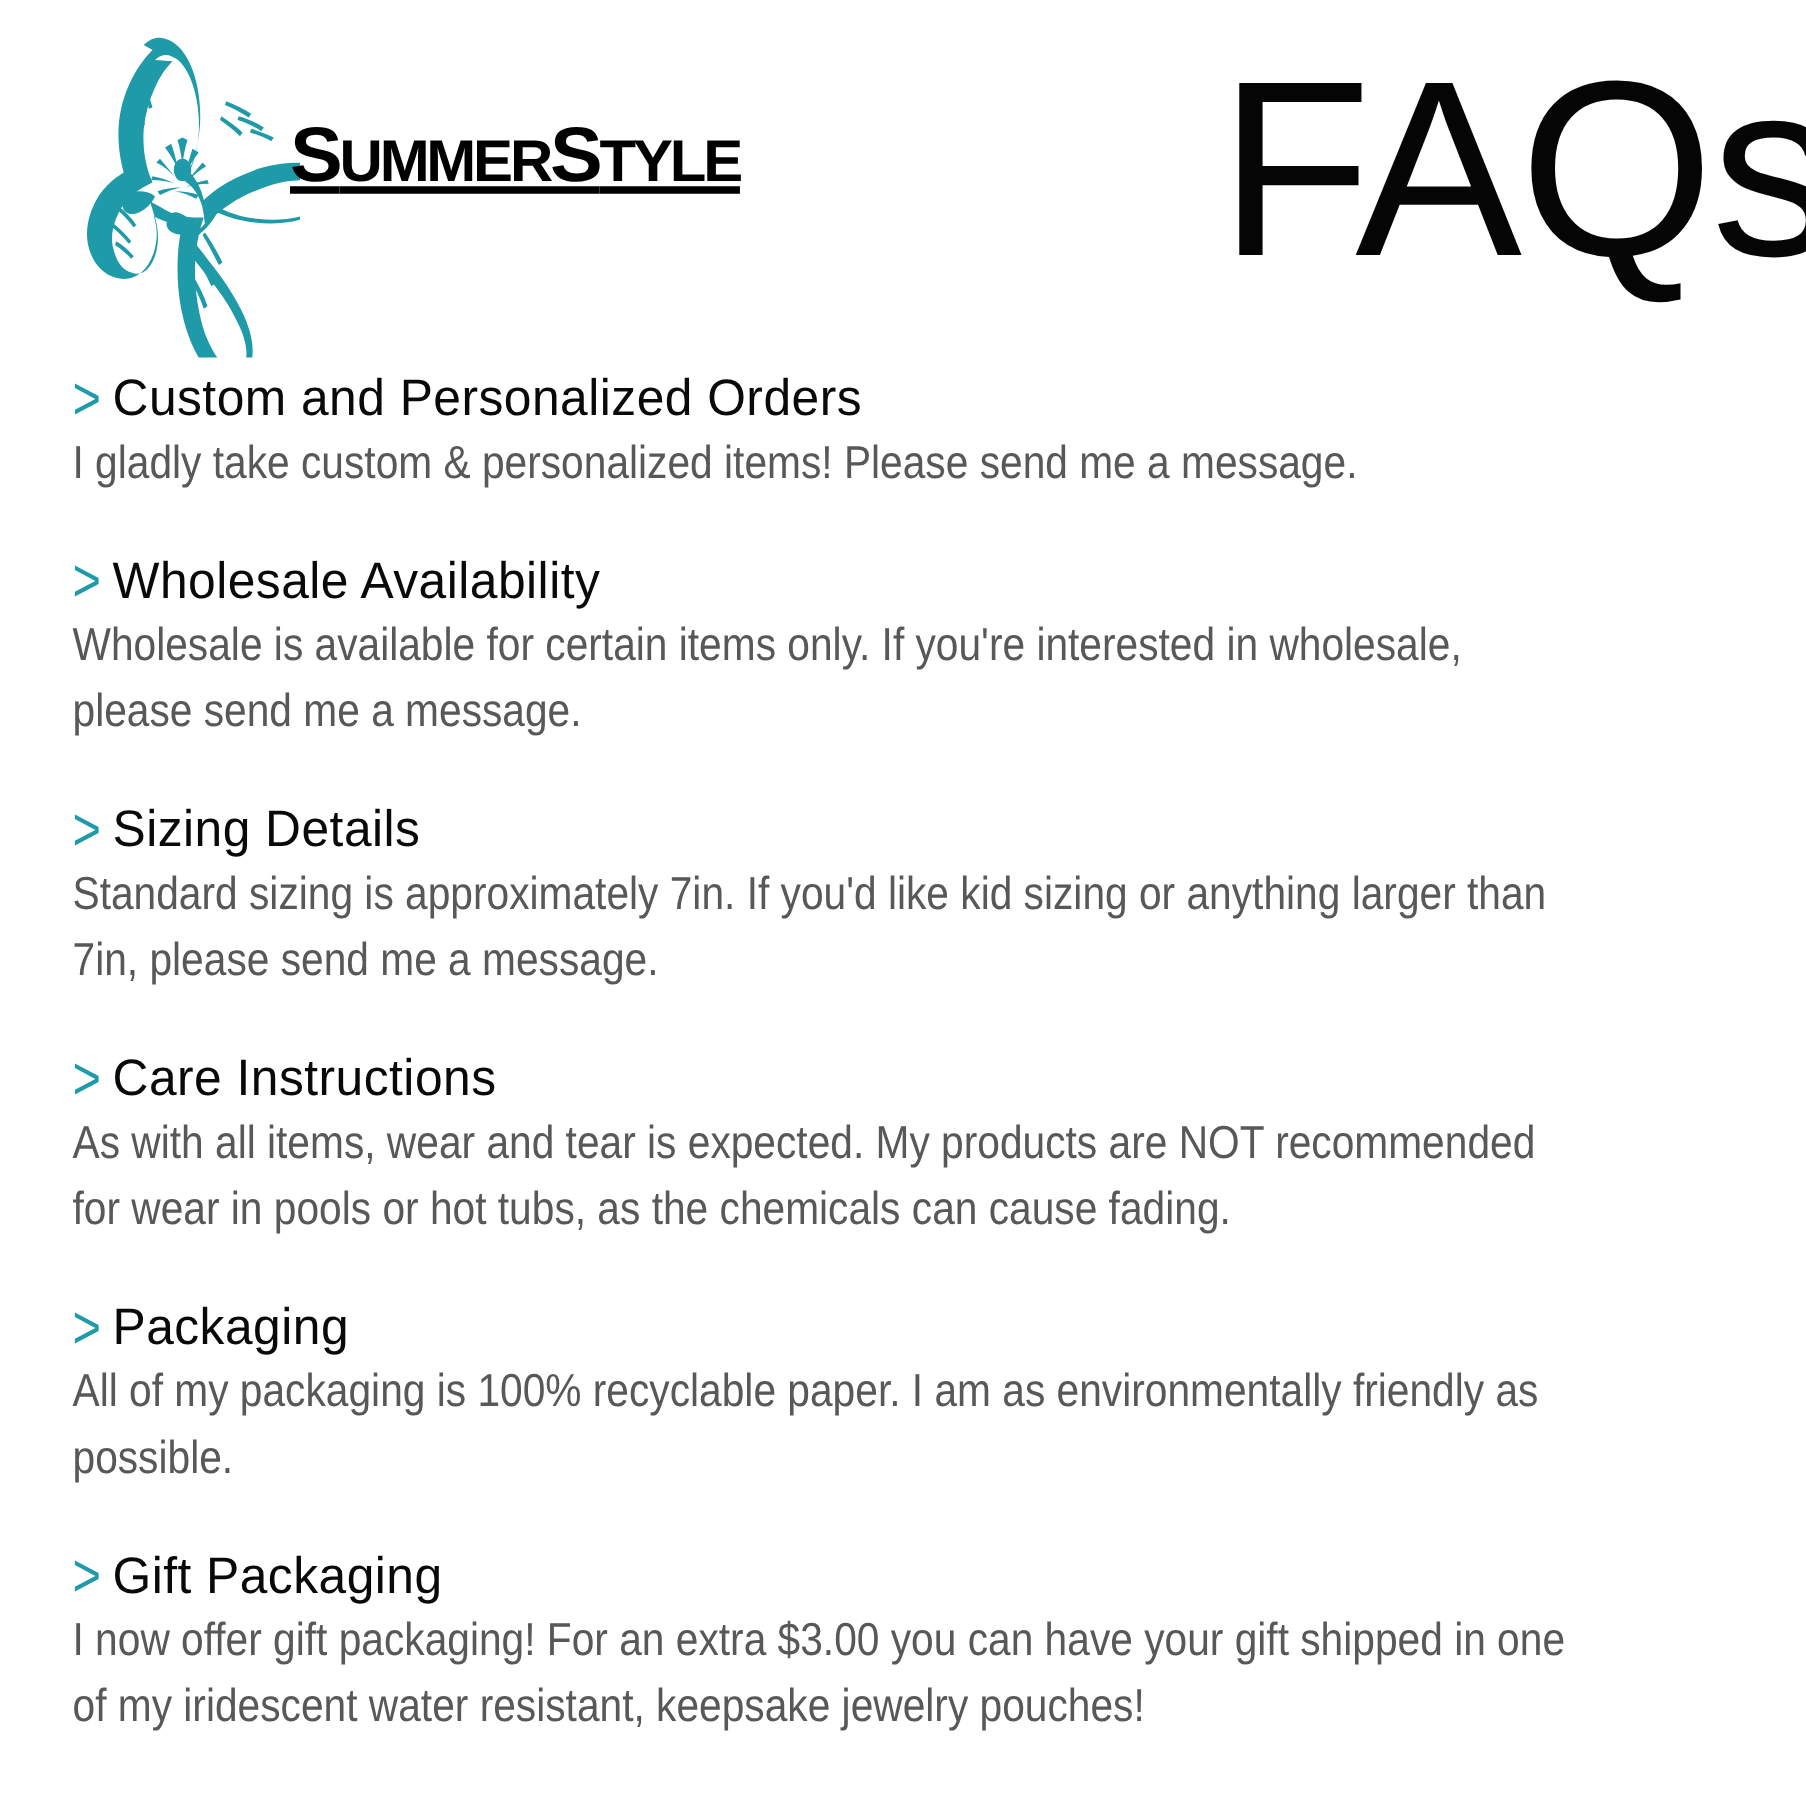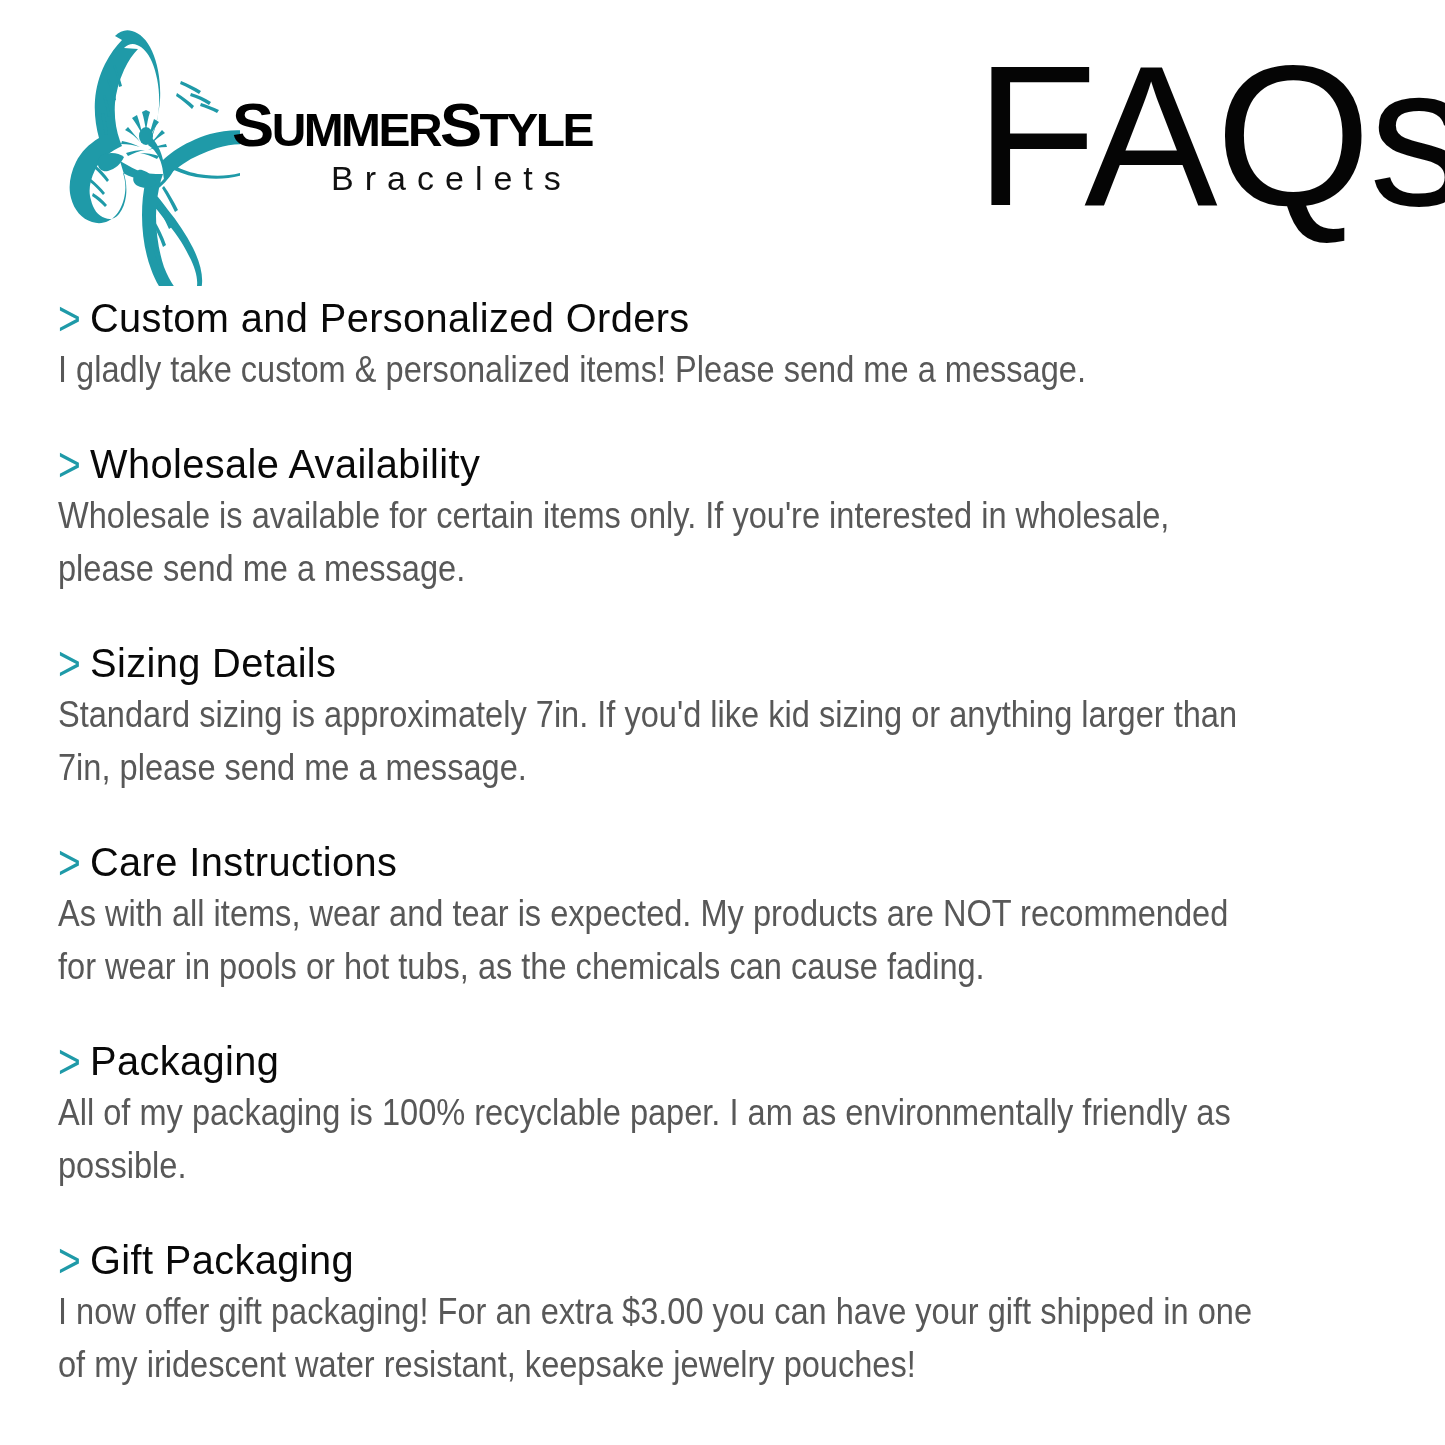"SUMMERSTYLE" .brand-lockup { text-decoration: none -> underline }
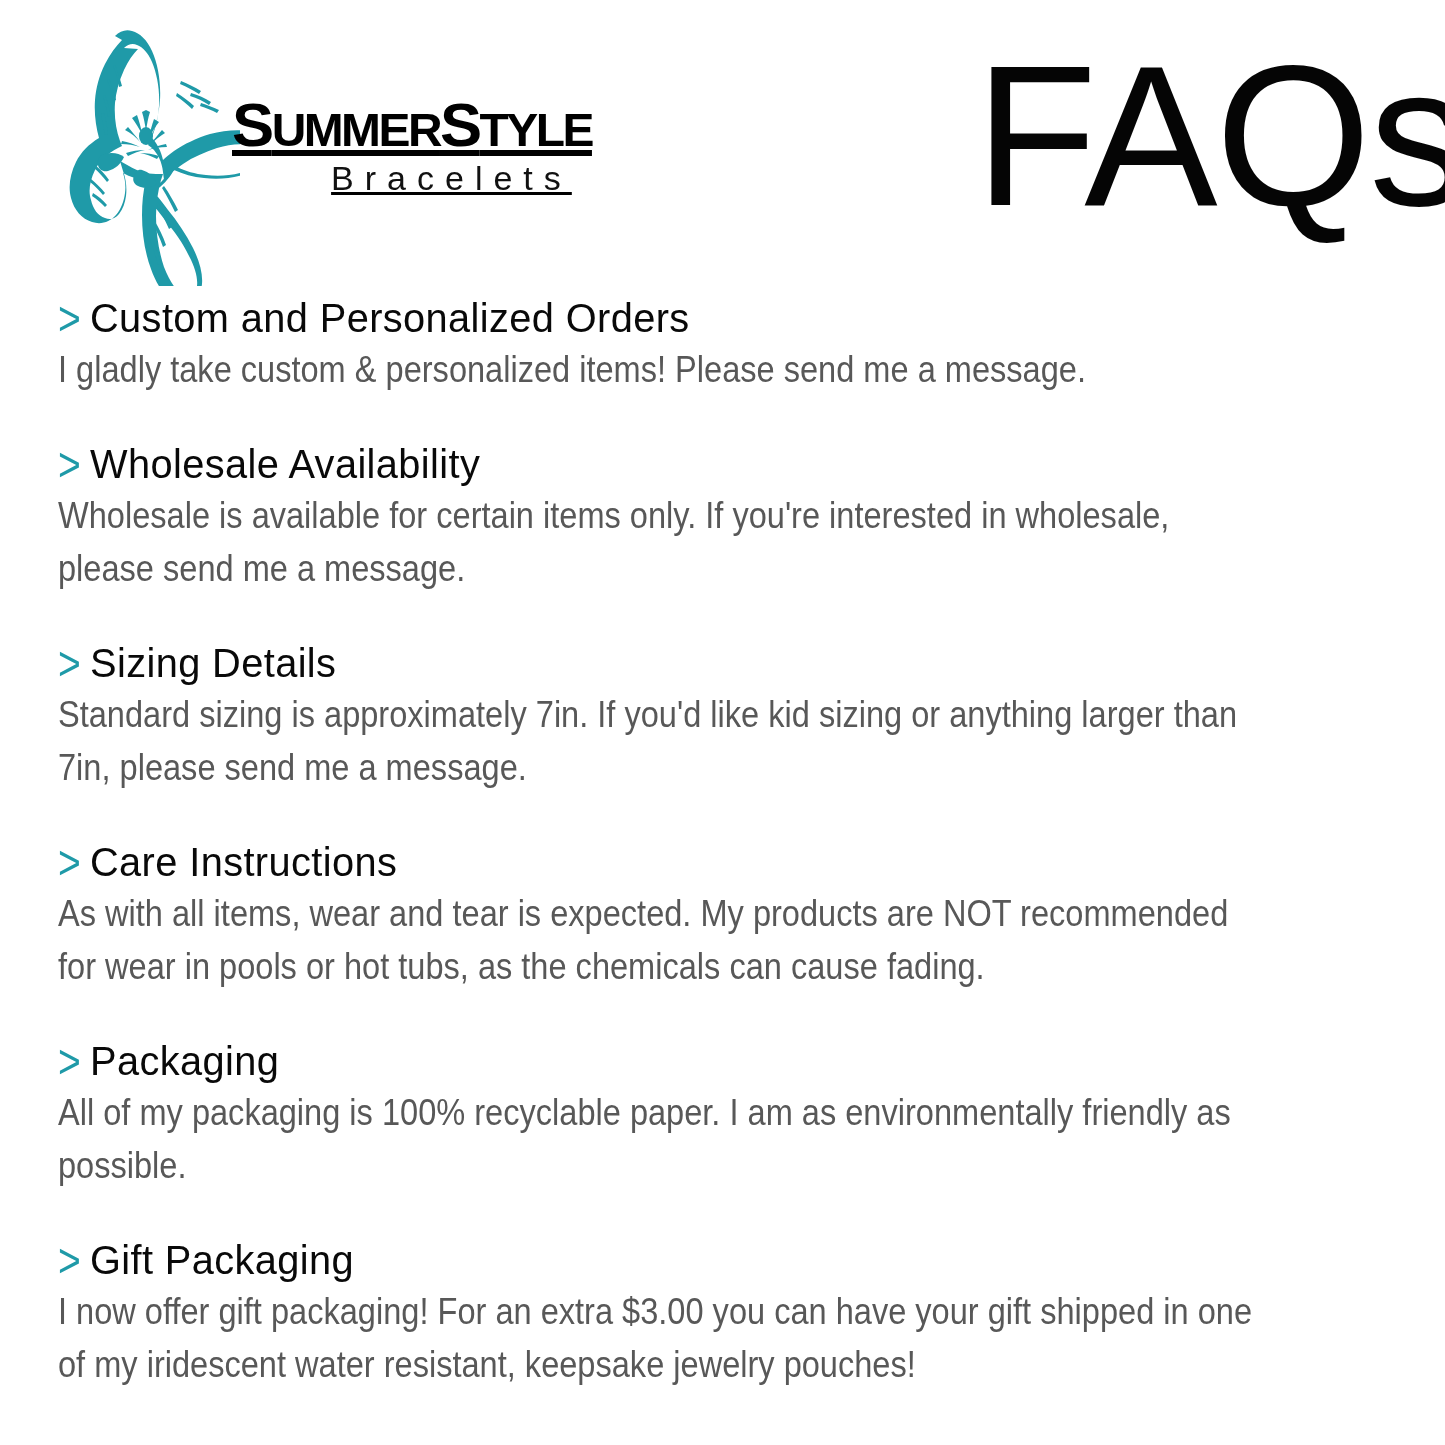"Bracelets" div.brand-subword { html: <div>Bracelets</div> -> none }
